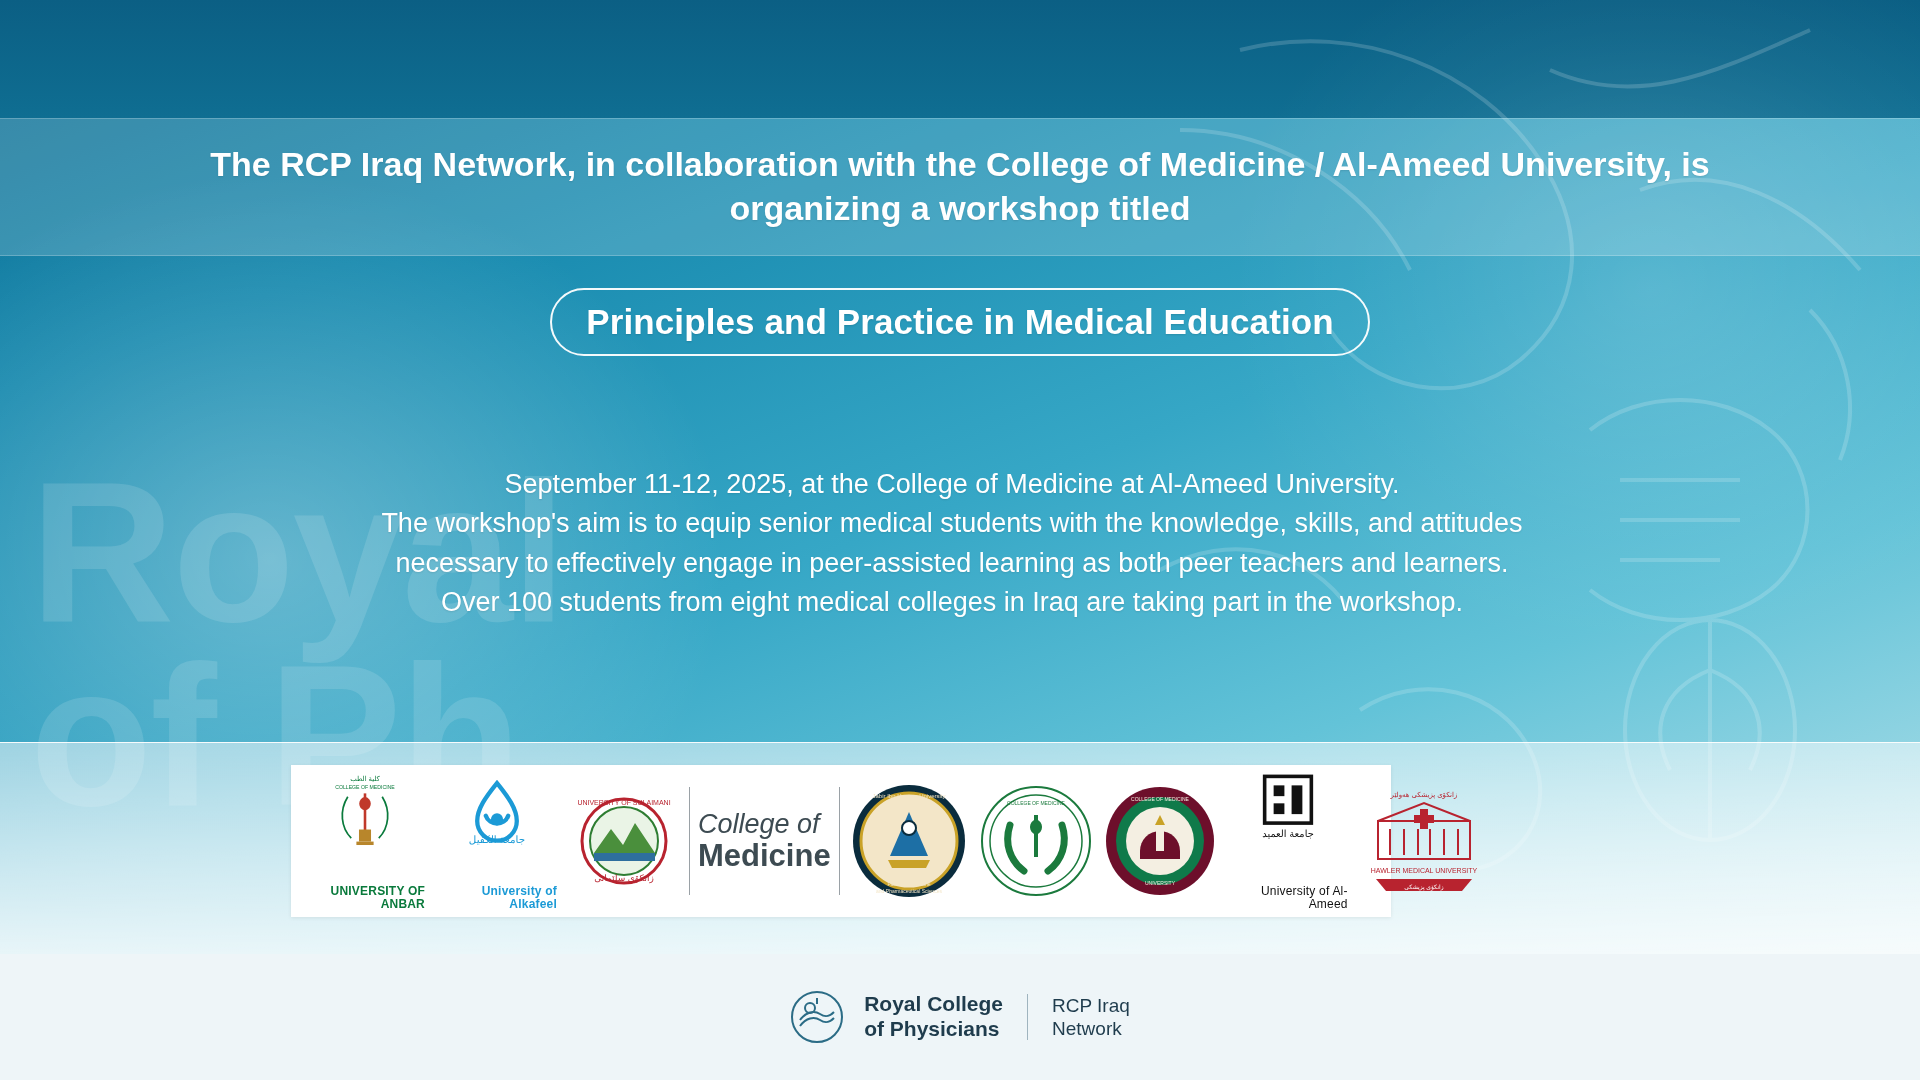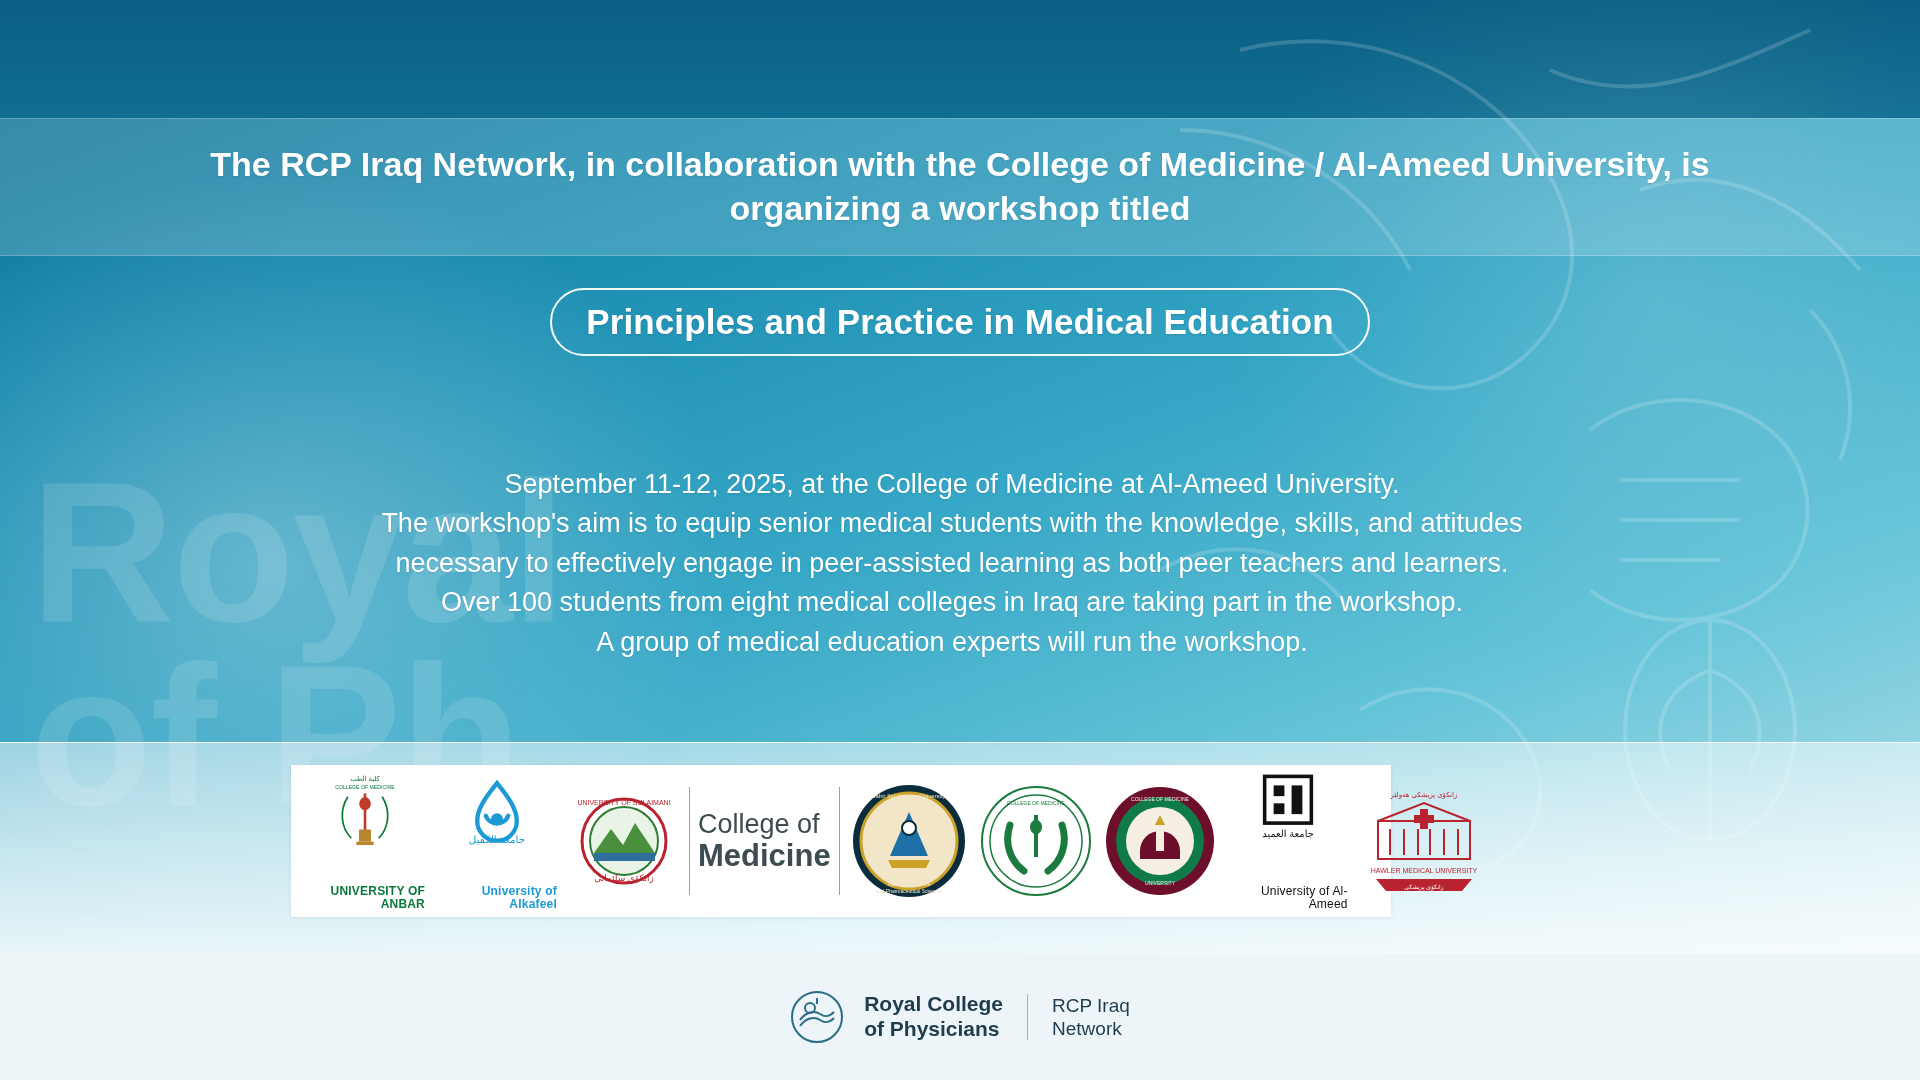"A group of medical education" span.line { html: <span>A group of medical education experts will run the workshop.</span> -> none }
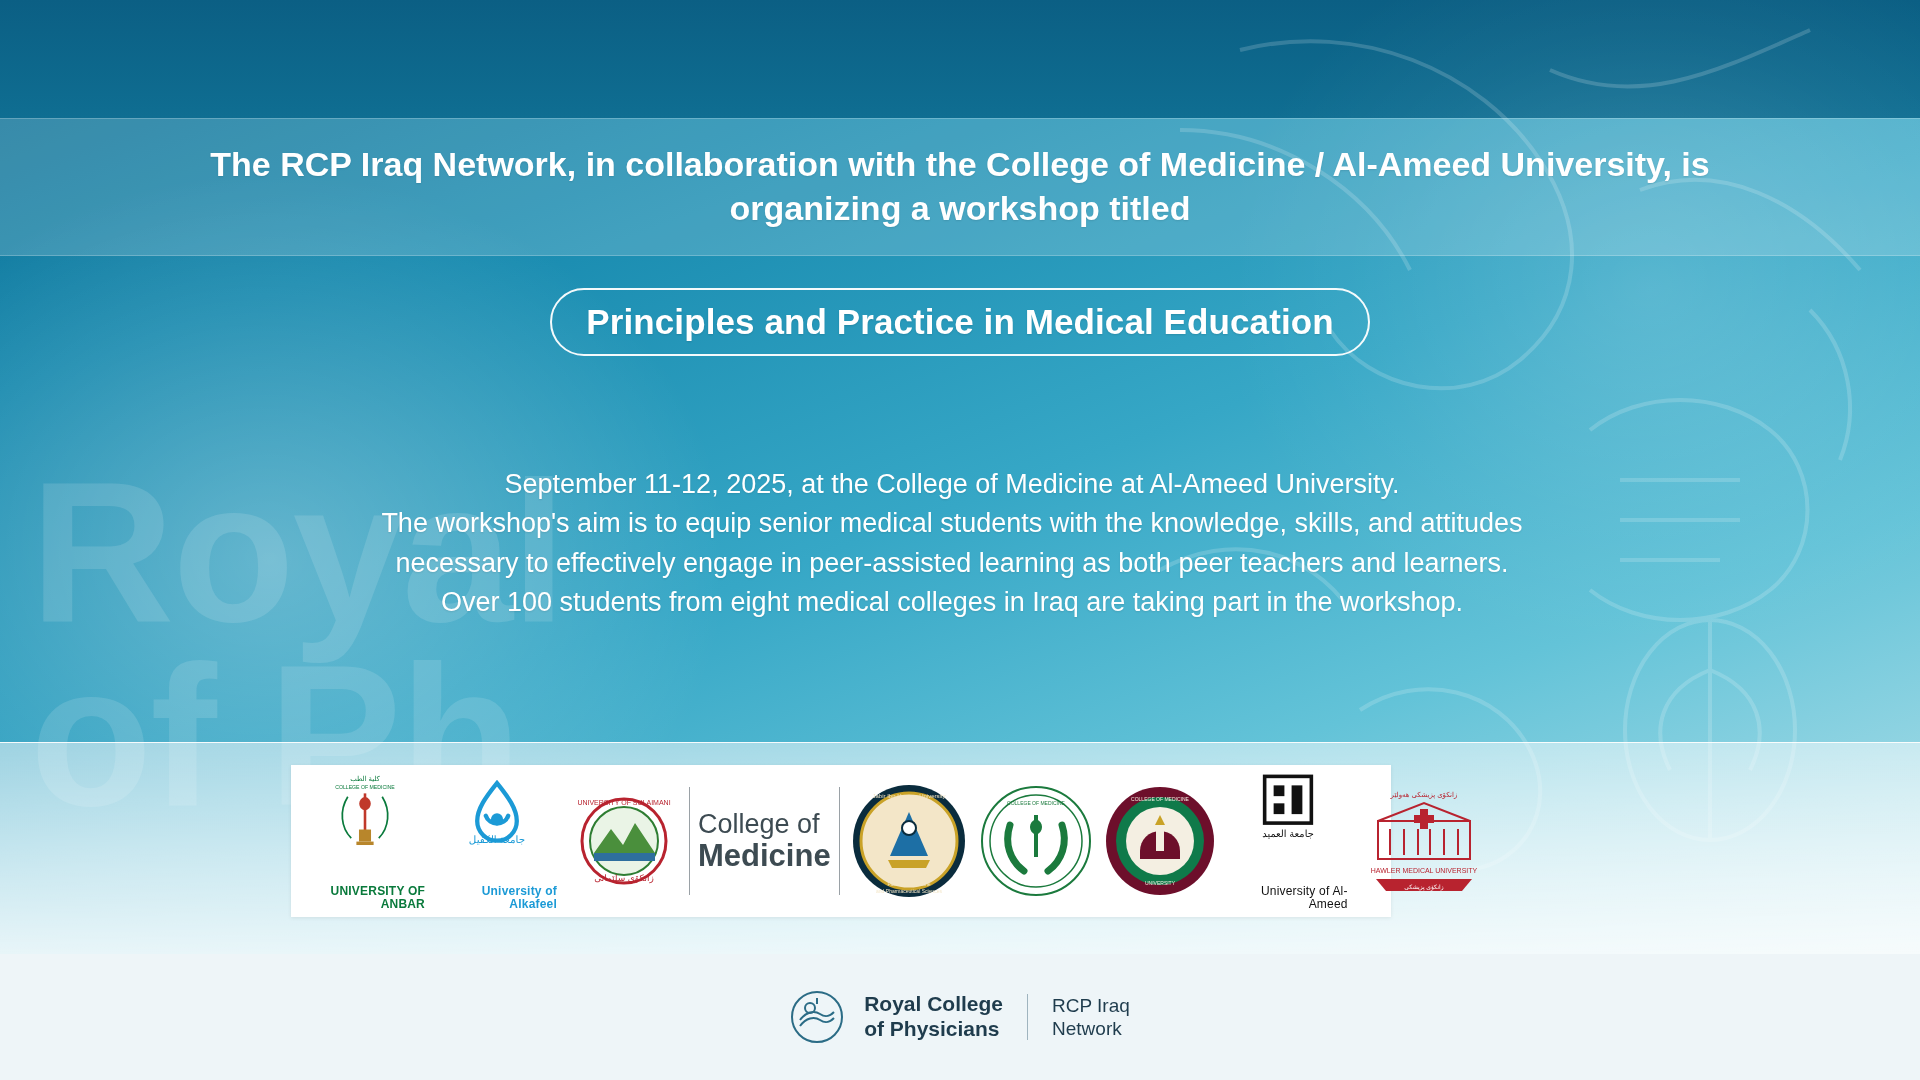"College of" .colmed .l1 { font-style: none -> italic }
